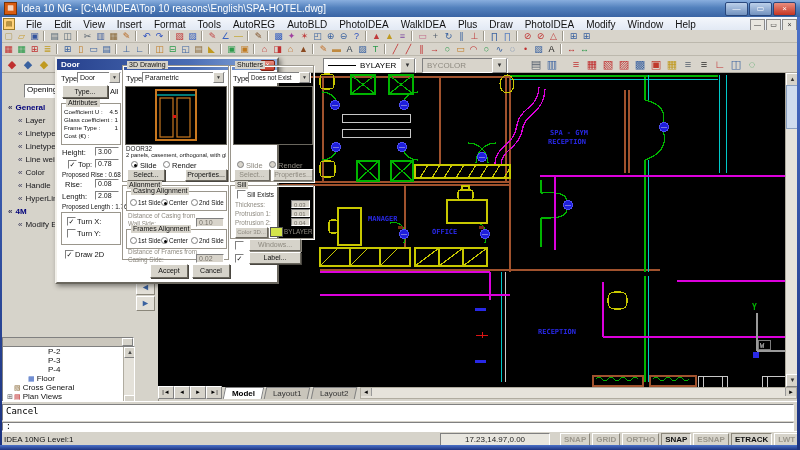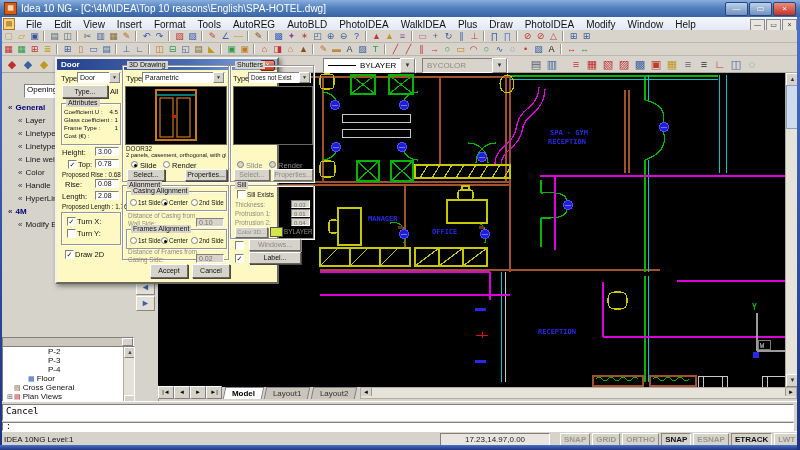"Door" .dlg { background: #fef9c3 -> #ffffff }
